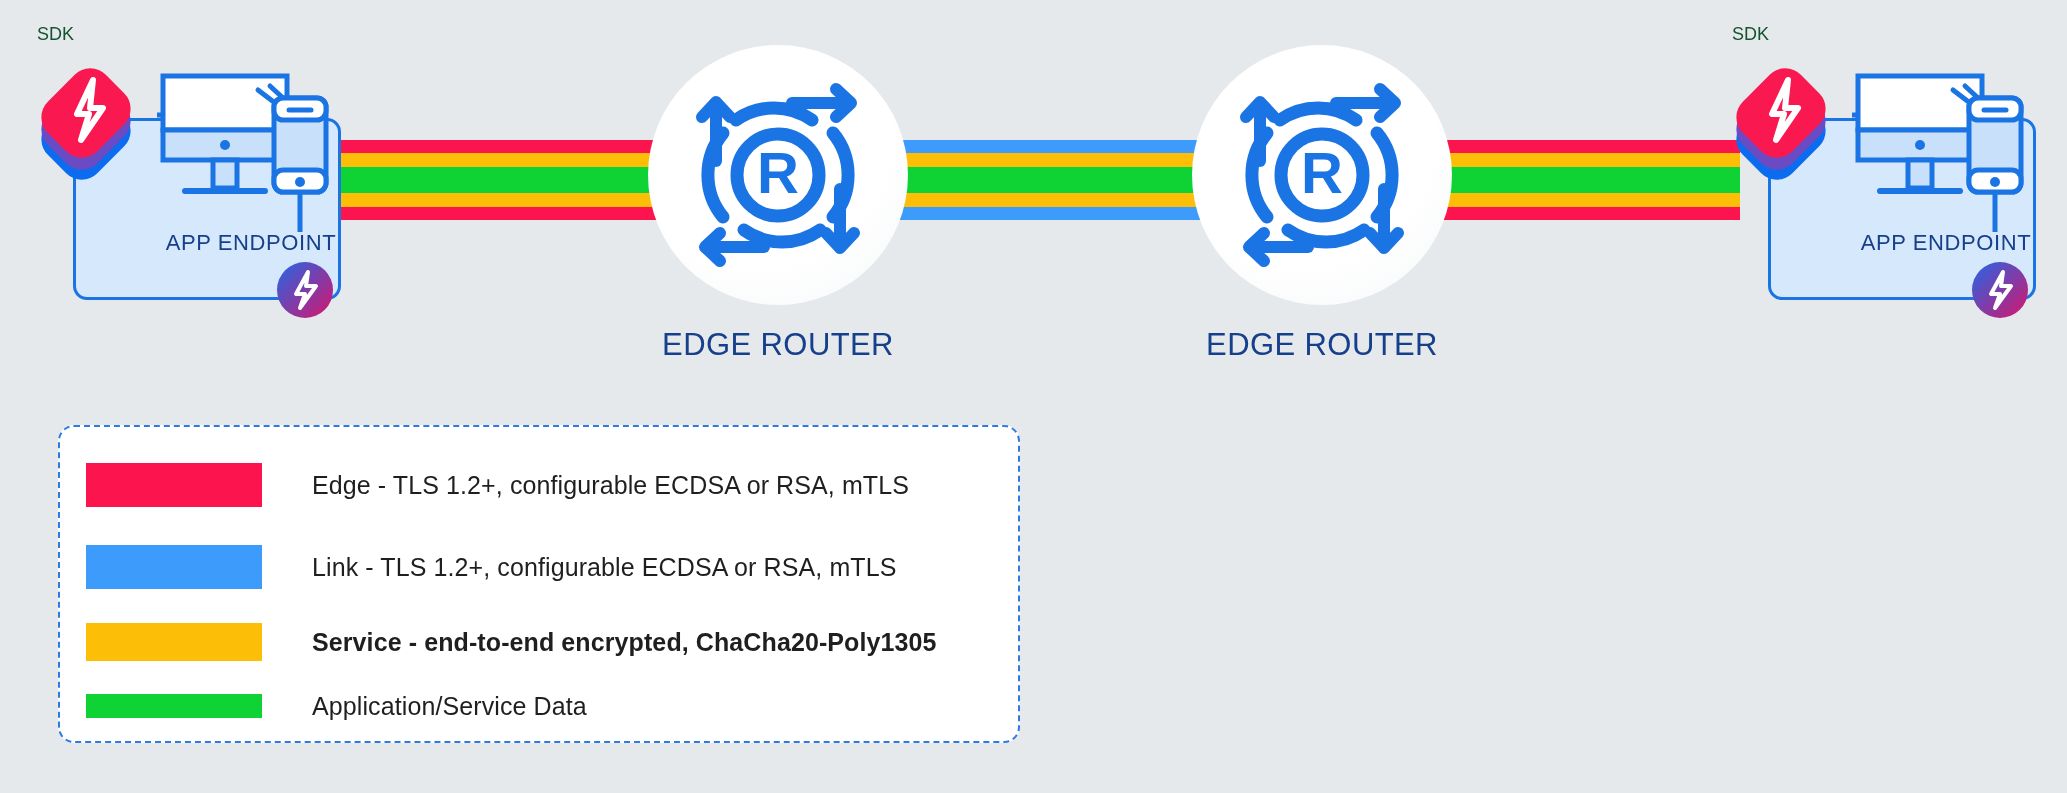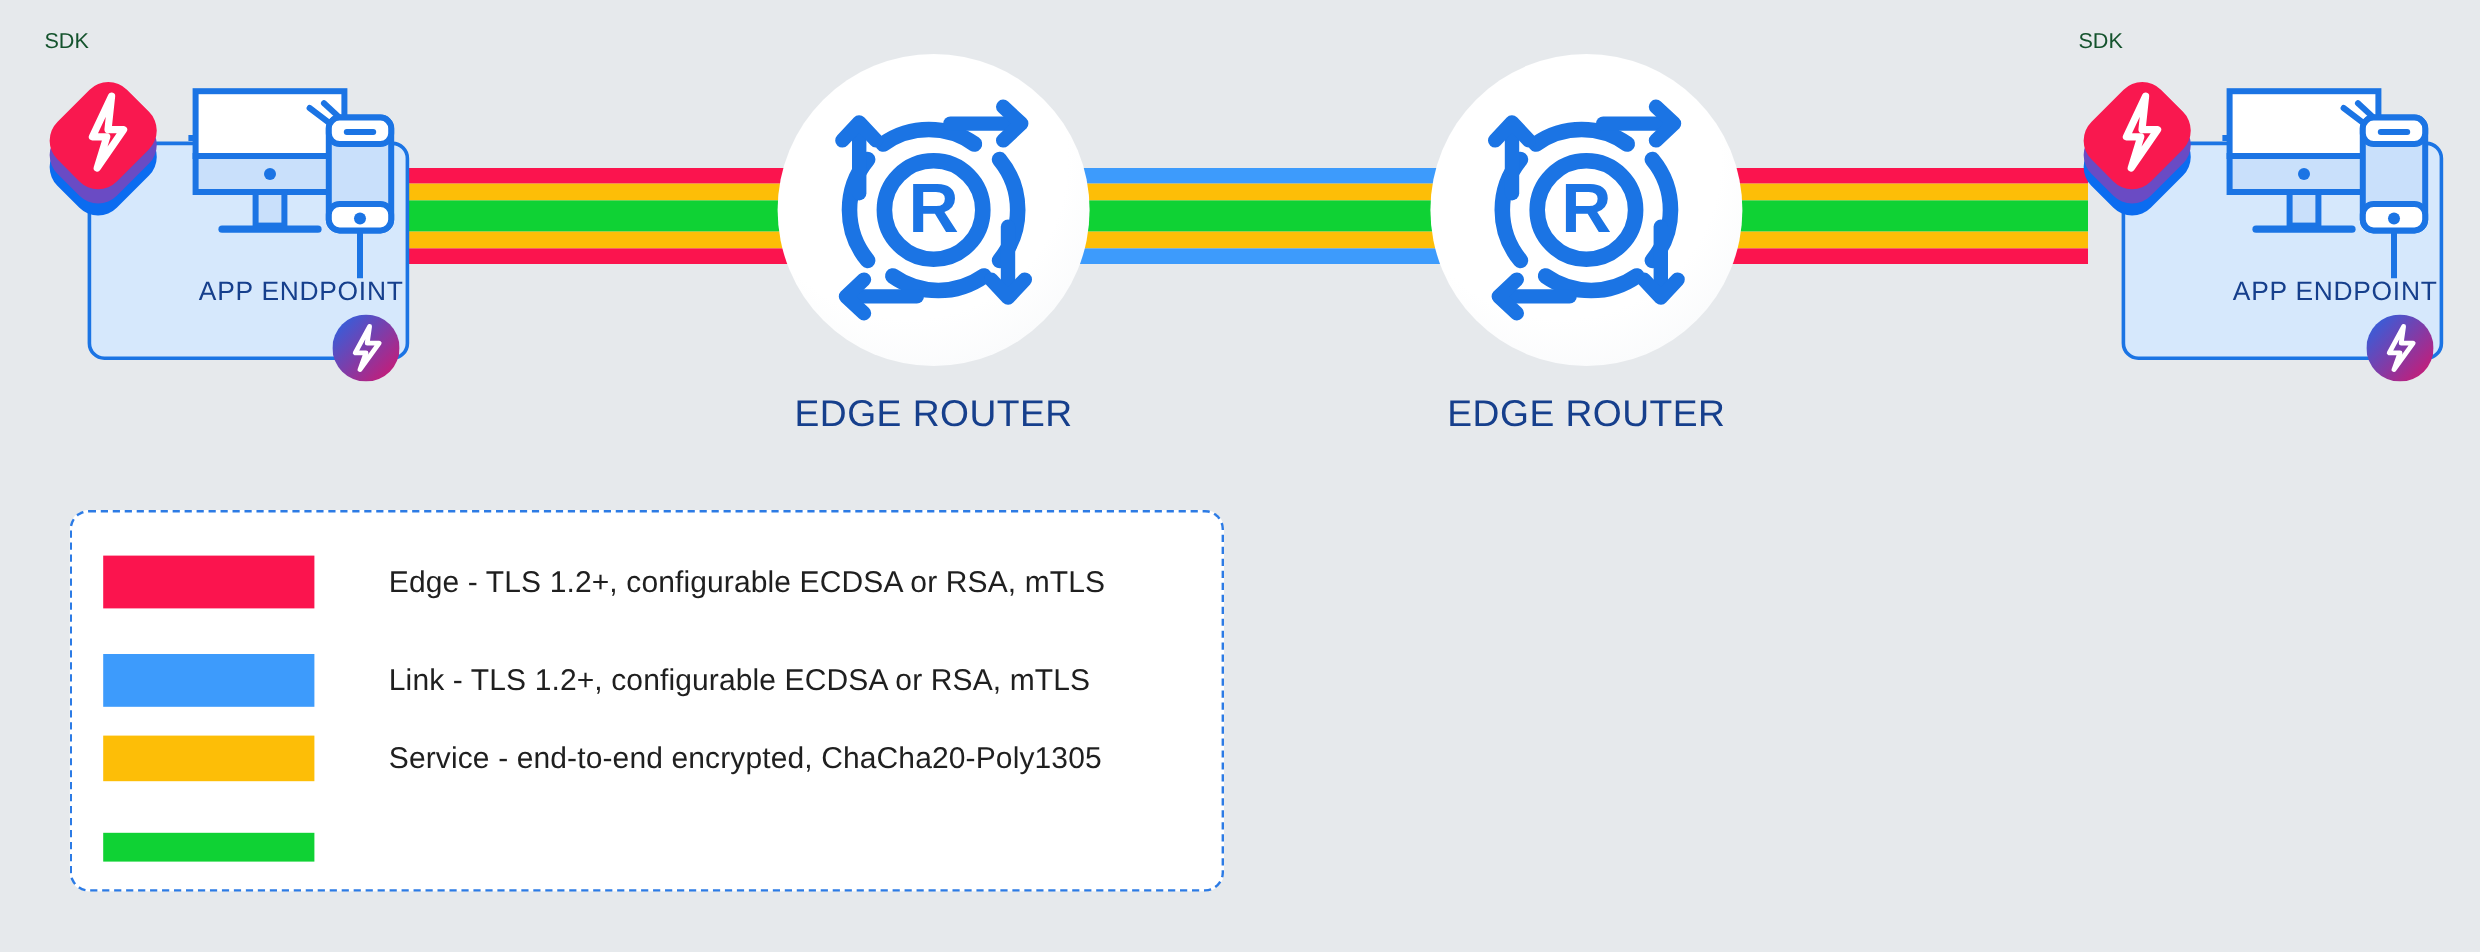"Edge - TLS 1.2+, configurable" .legend-row { gap: 12px -> none }
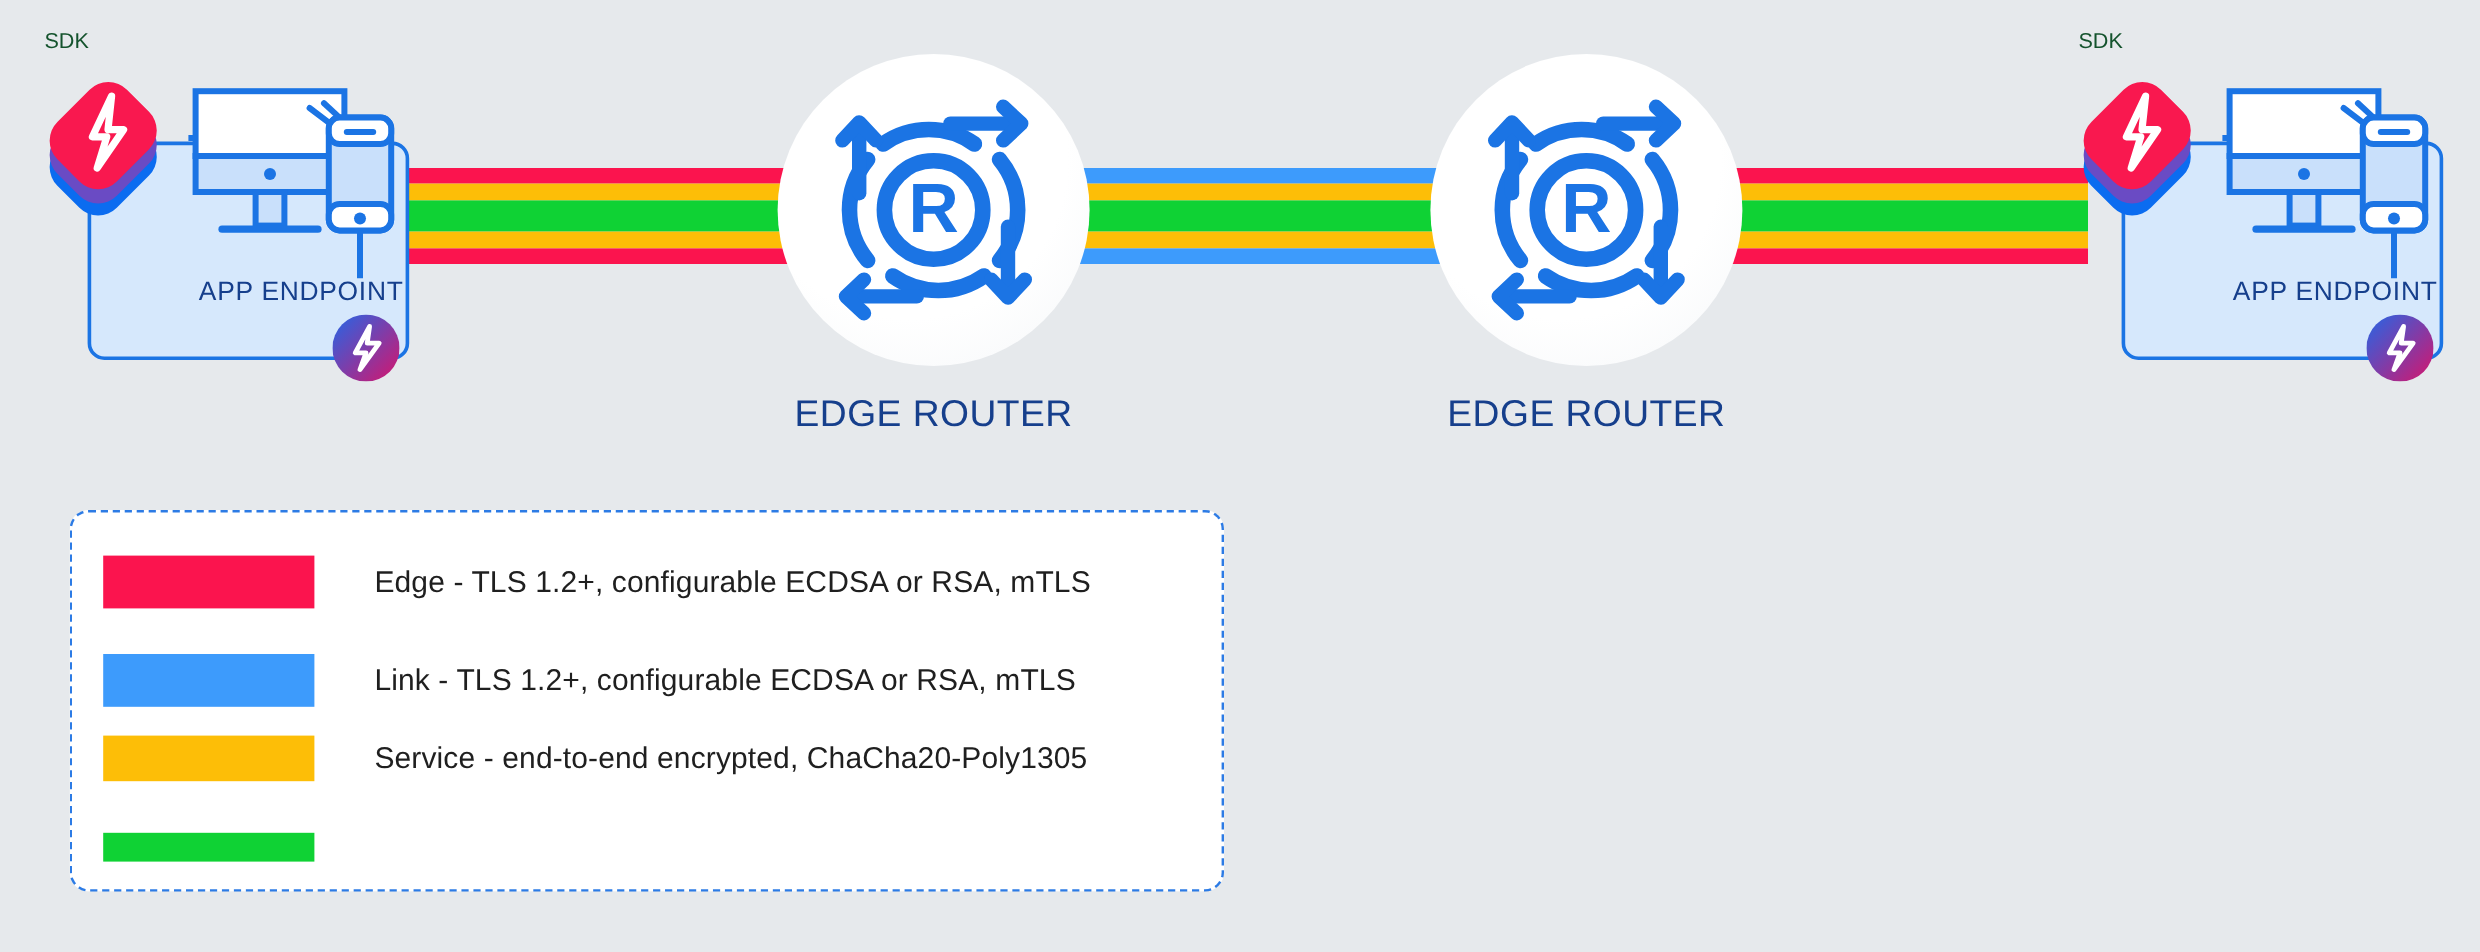"Service - end-to-end encrypted," div.legend-row { font-weight: none -> bold; top: 180px -> 190px }
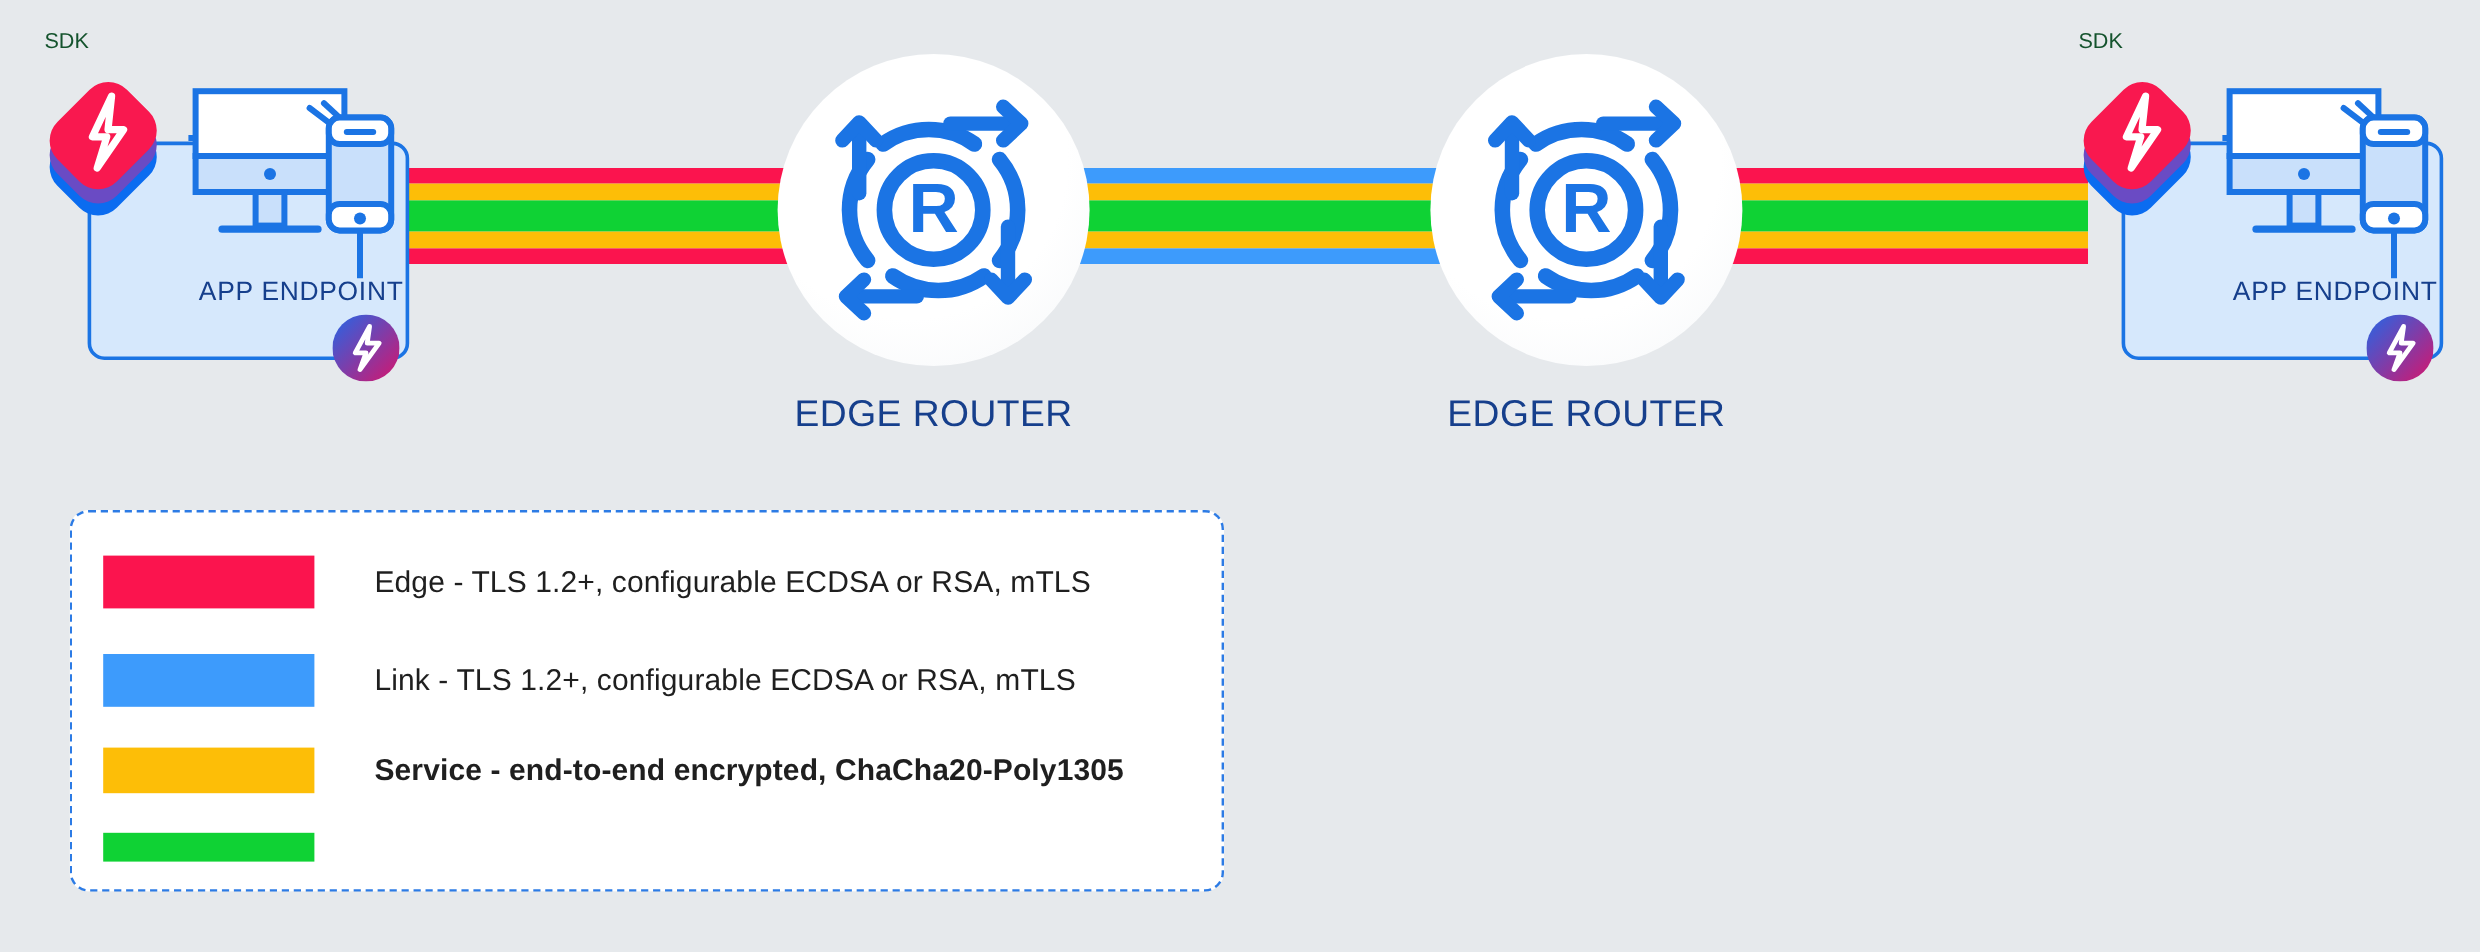"Application/Service Data" div.legend-text { html: none -> <div>Application/Service Data</div> }
